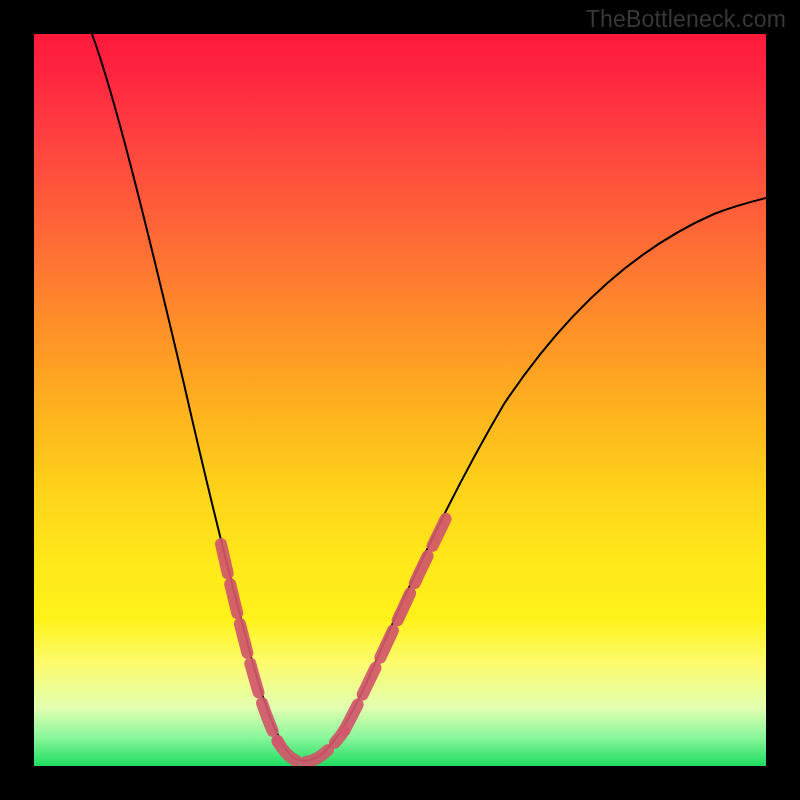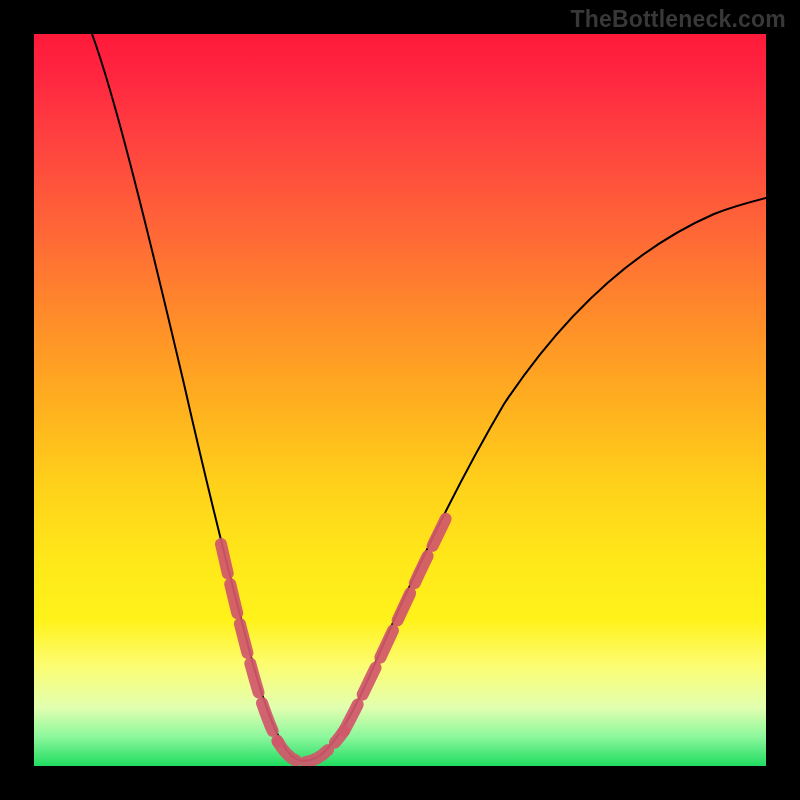"TheBottleneck.com" .watermark { font-weight: 700 -> 400 }
